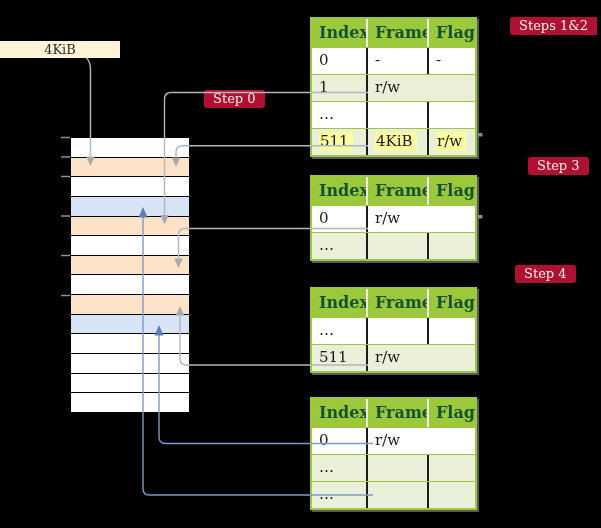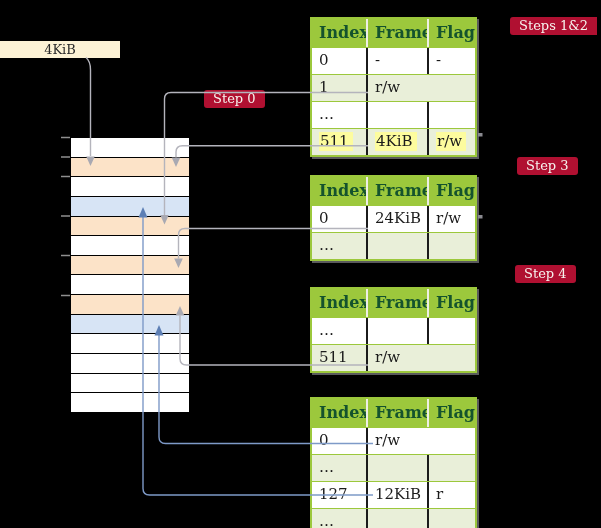"Step 3" .badge-step3 { left: 517px -> 528px }
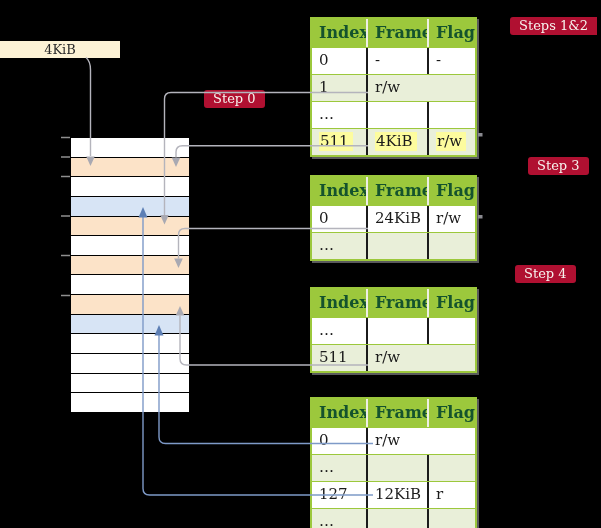"24KiB" div.tcell { html: <div>24KiB</div> -> none }
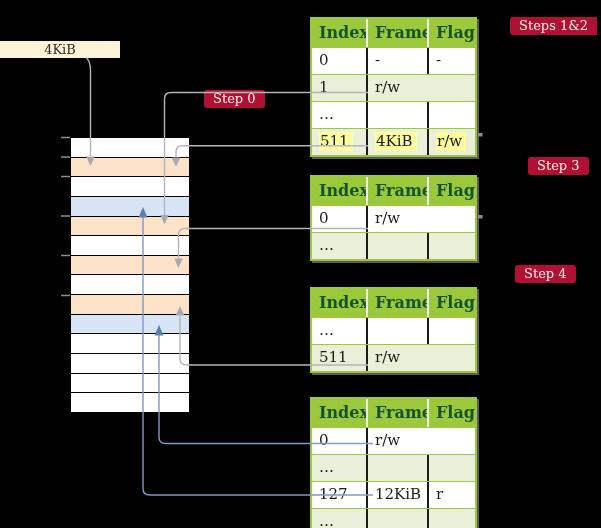"127" div.trow { html: <div> <div>127</div> <div>12KiB</div> <div>r</div> </div> -> none }
